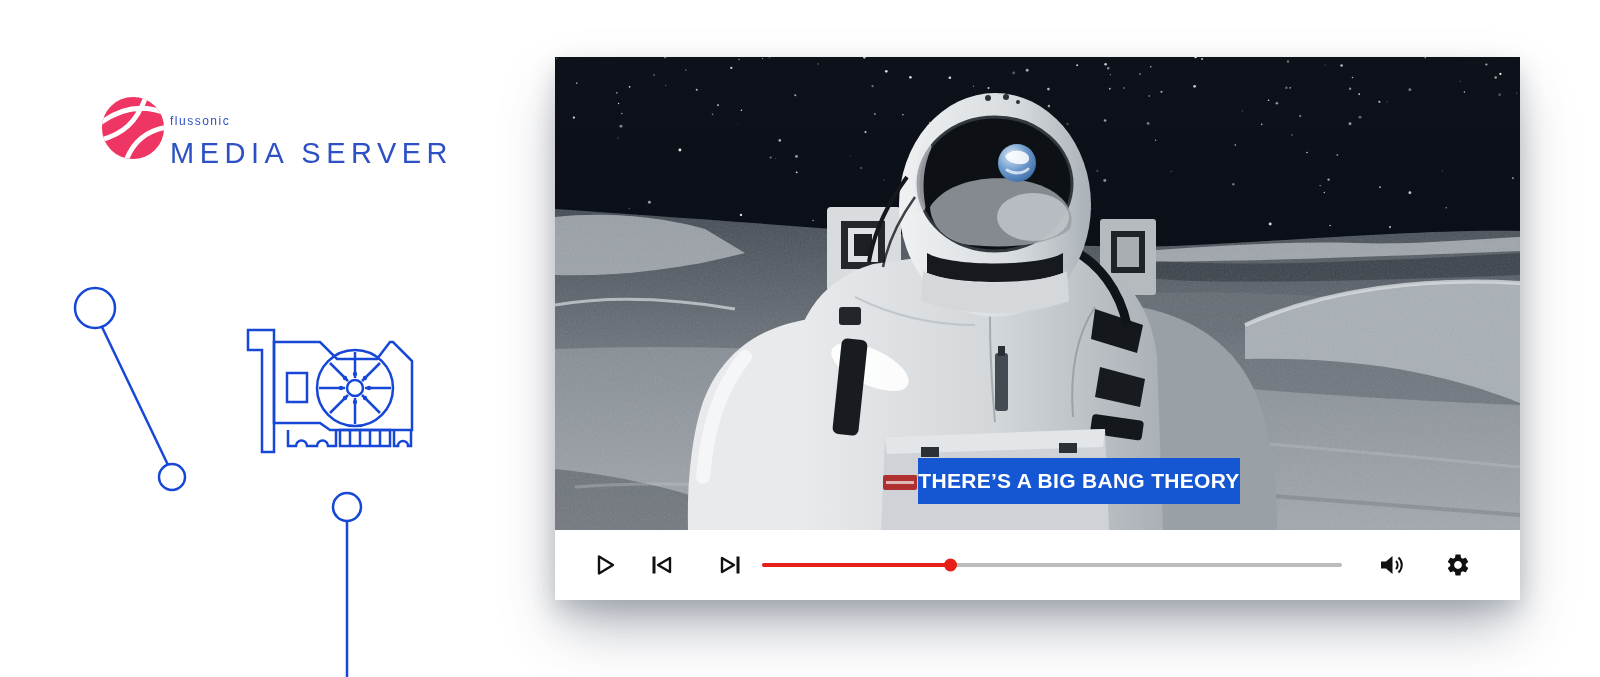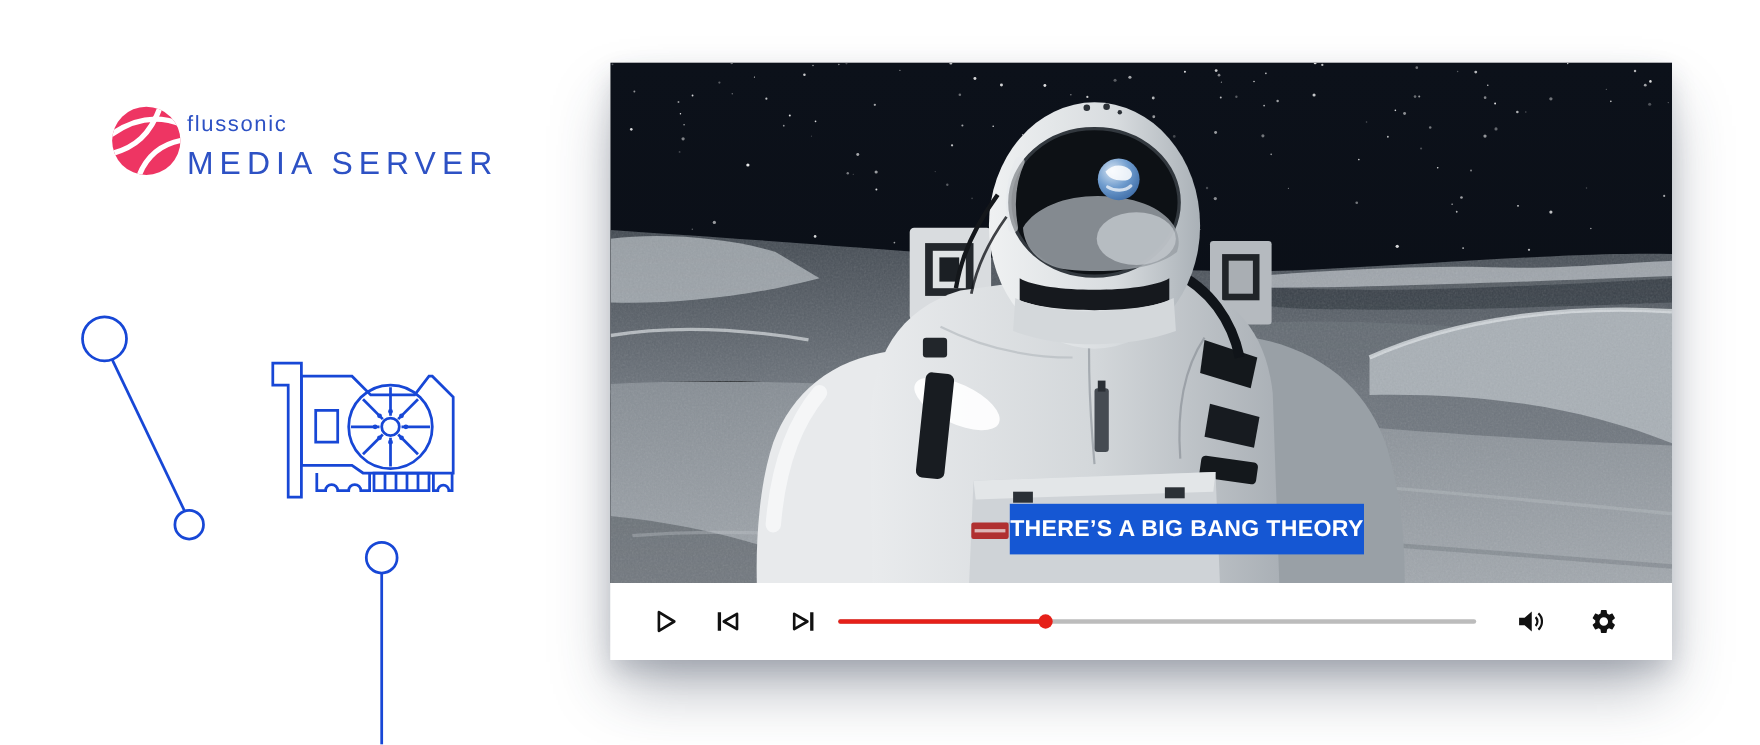"flussonic" .brand-line1 { font-size: 20px -> 12px; margin-top: none -> 12px }
